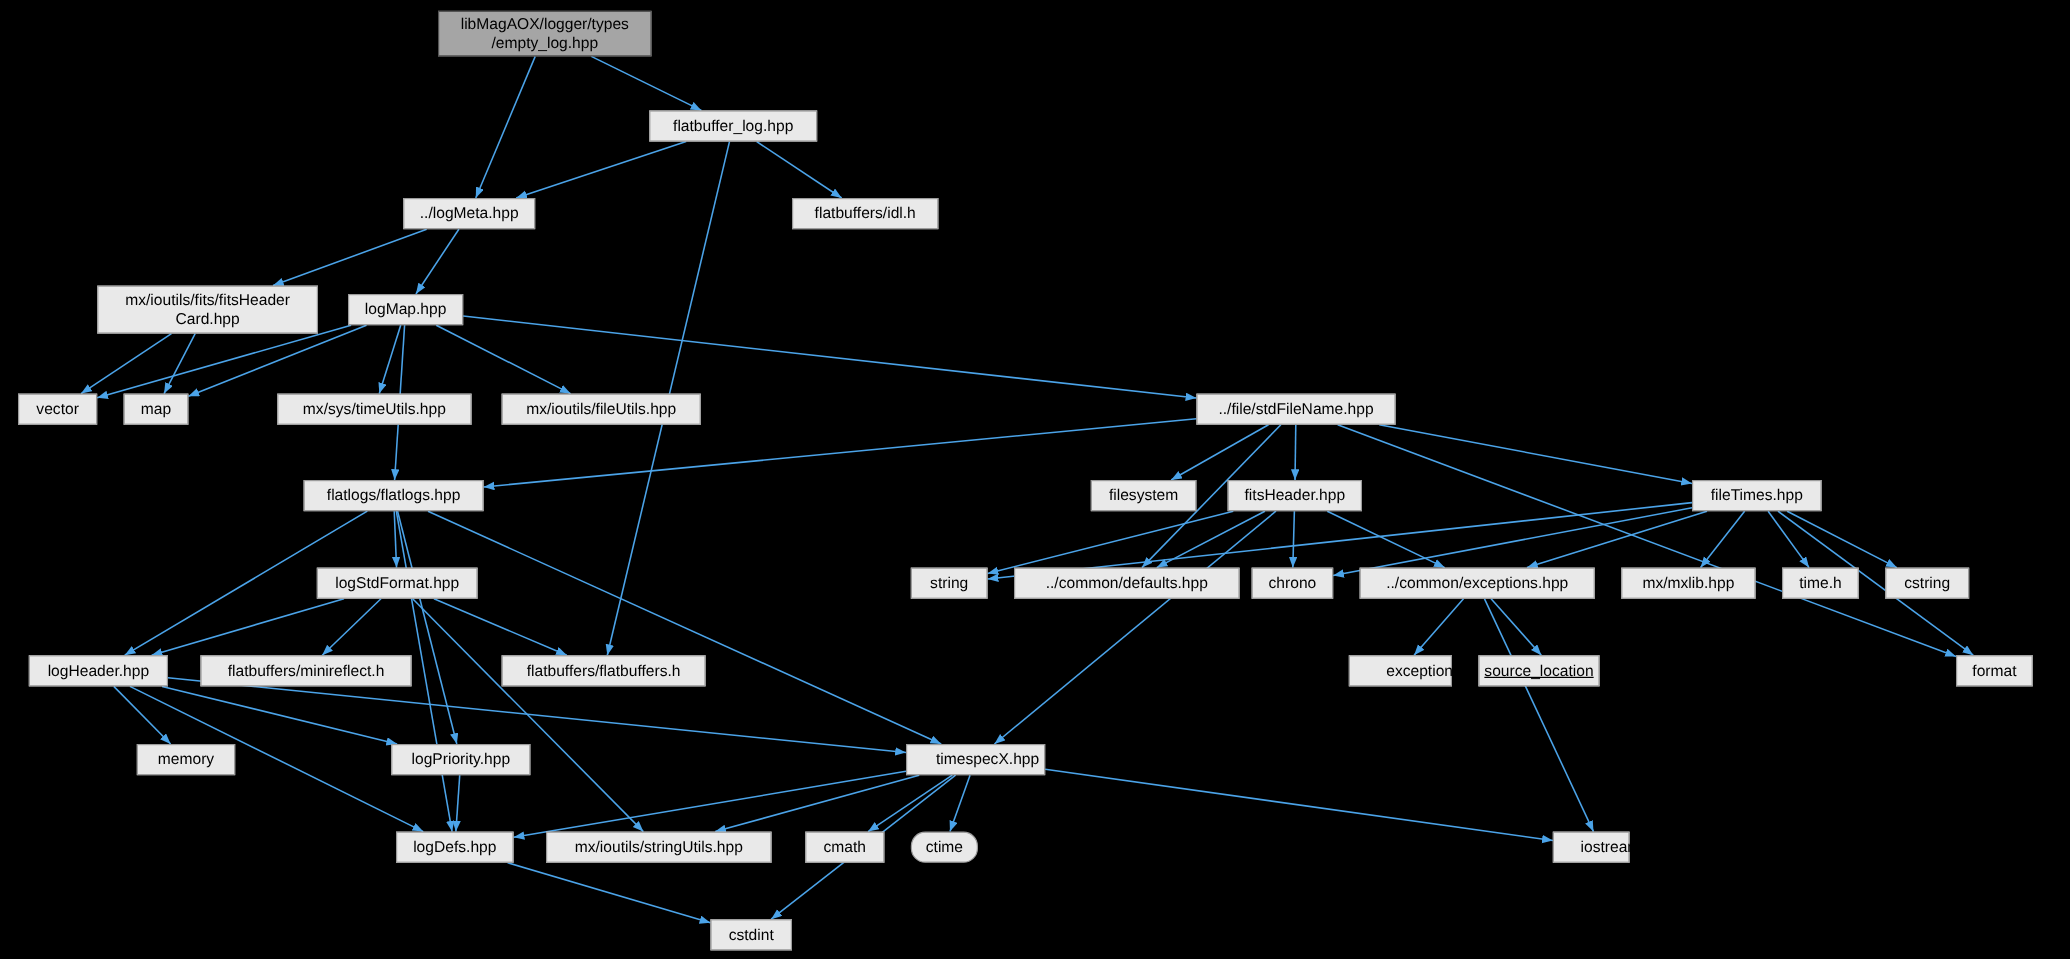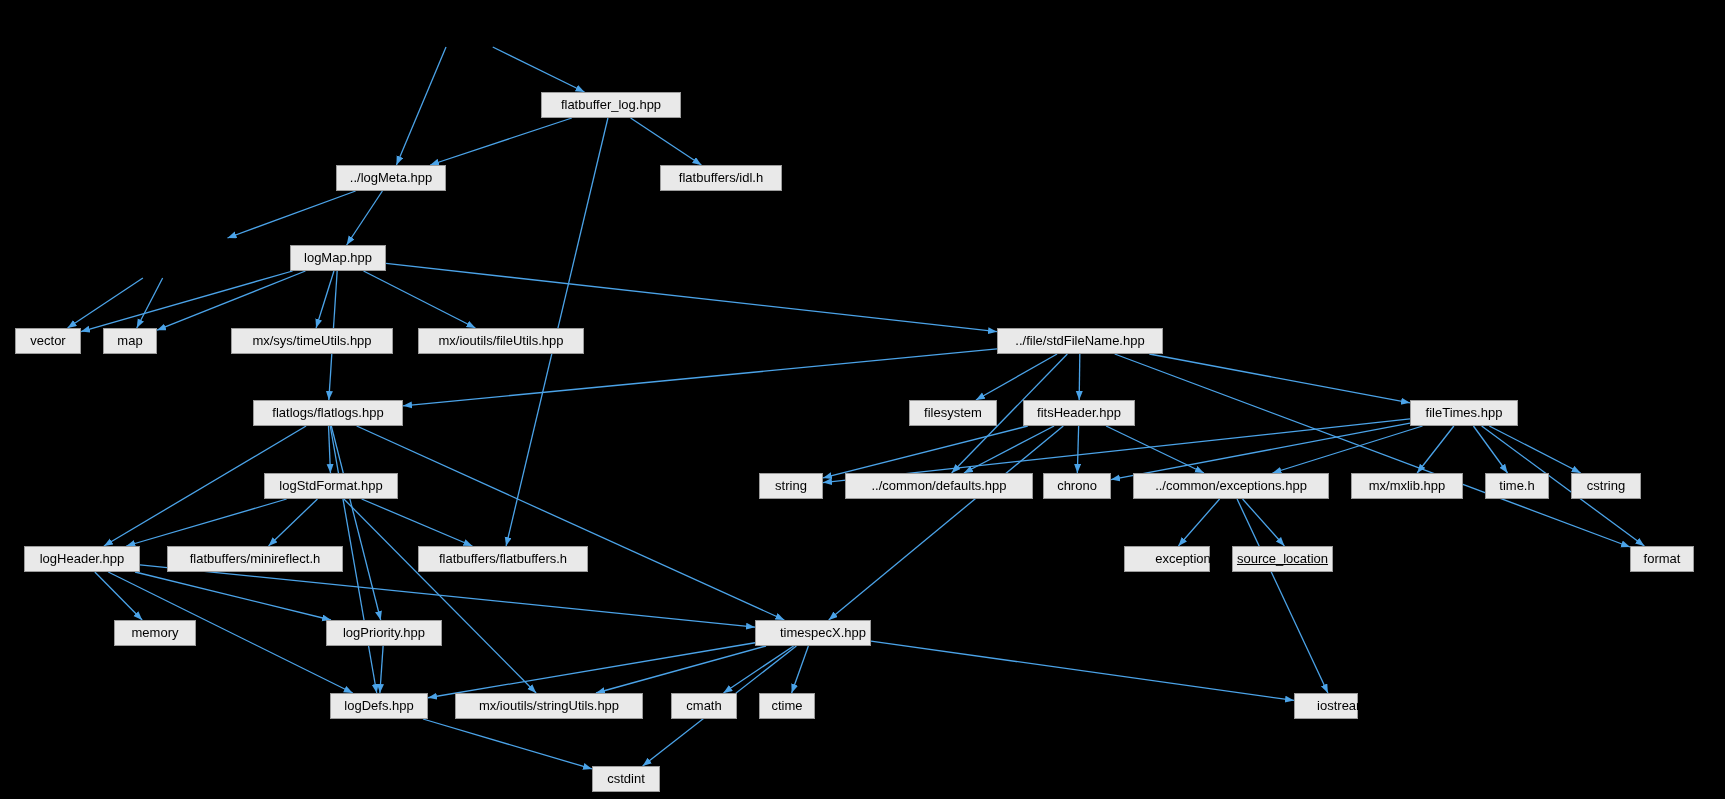"libMagAOX/logger/types" div.node { html: none -> <div>libMagAOX/logger/types /empty_log.hpp</div> }
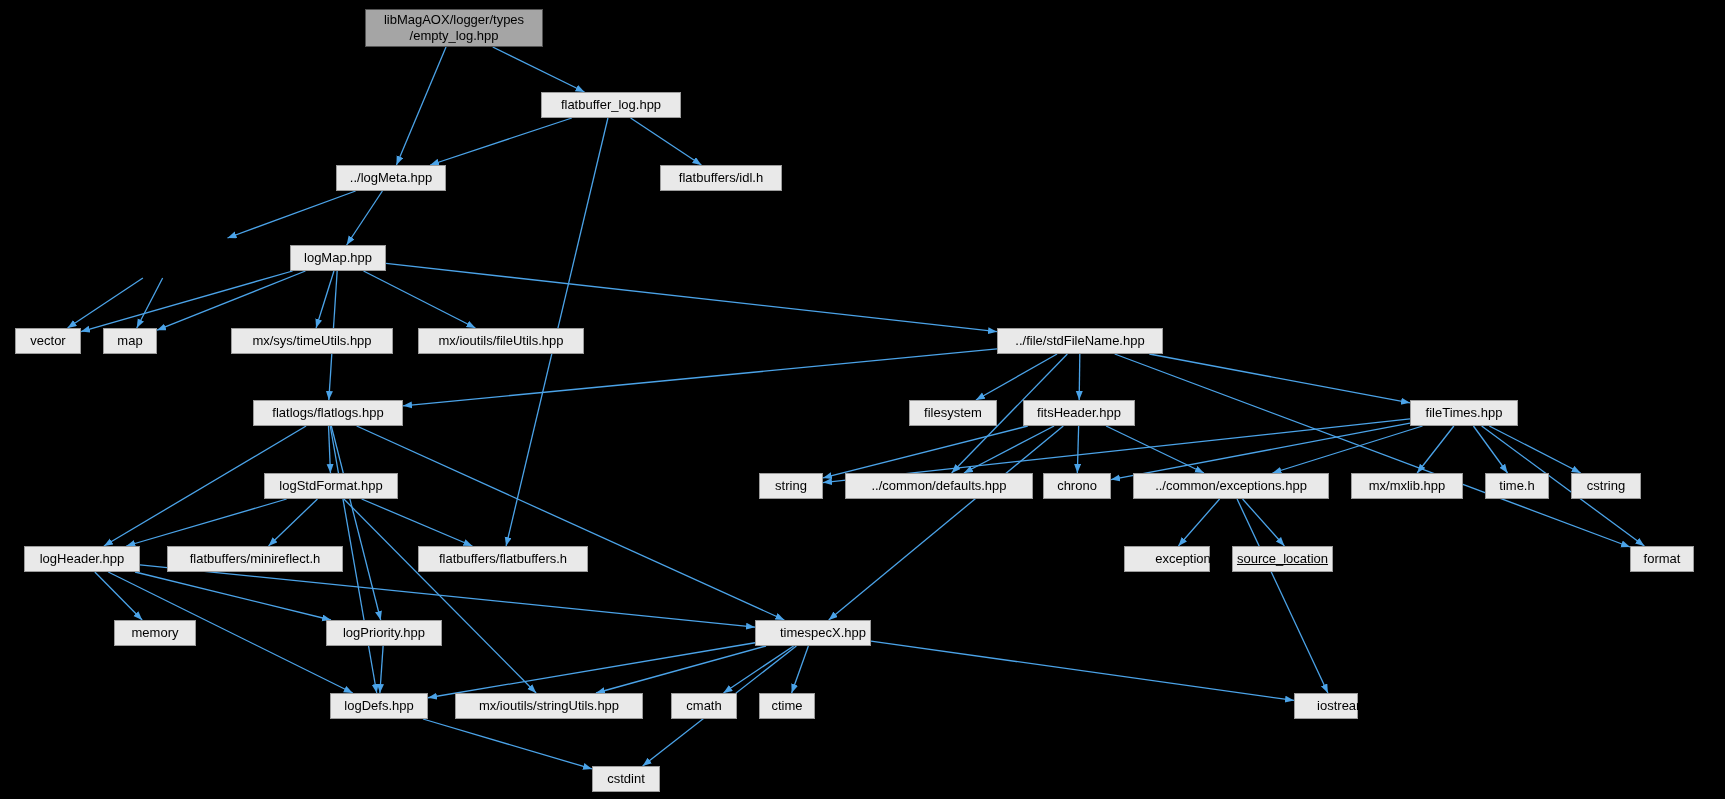"mx/ioutils/fits/fitsHeader" div.node { html: none -> <div>mx/ioutils/fits/fitsHeader Card.hpp</div> }
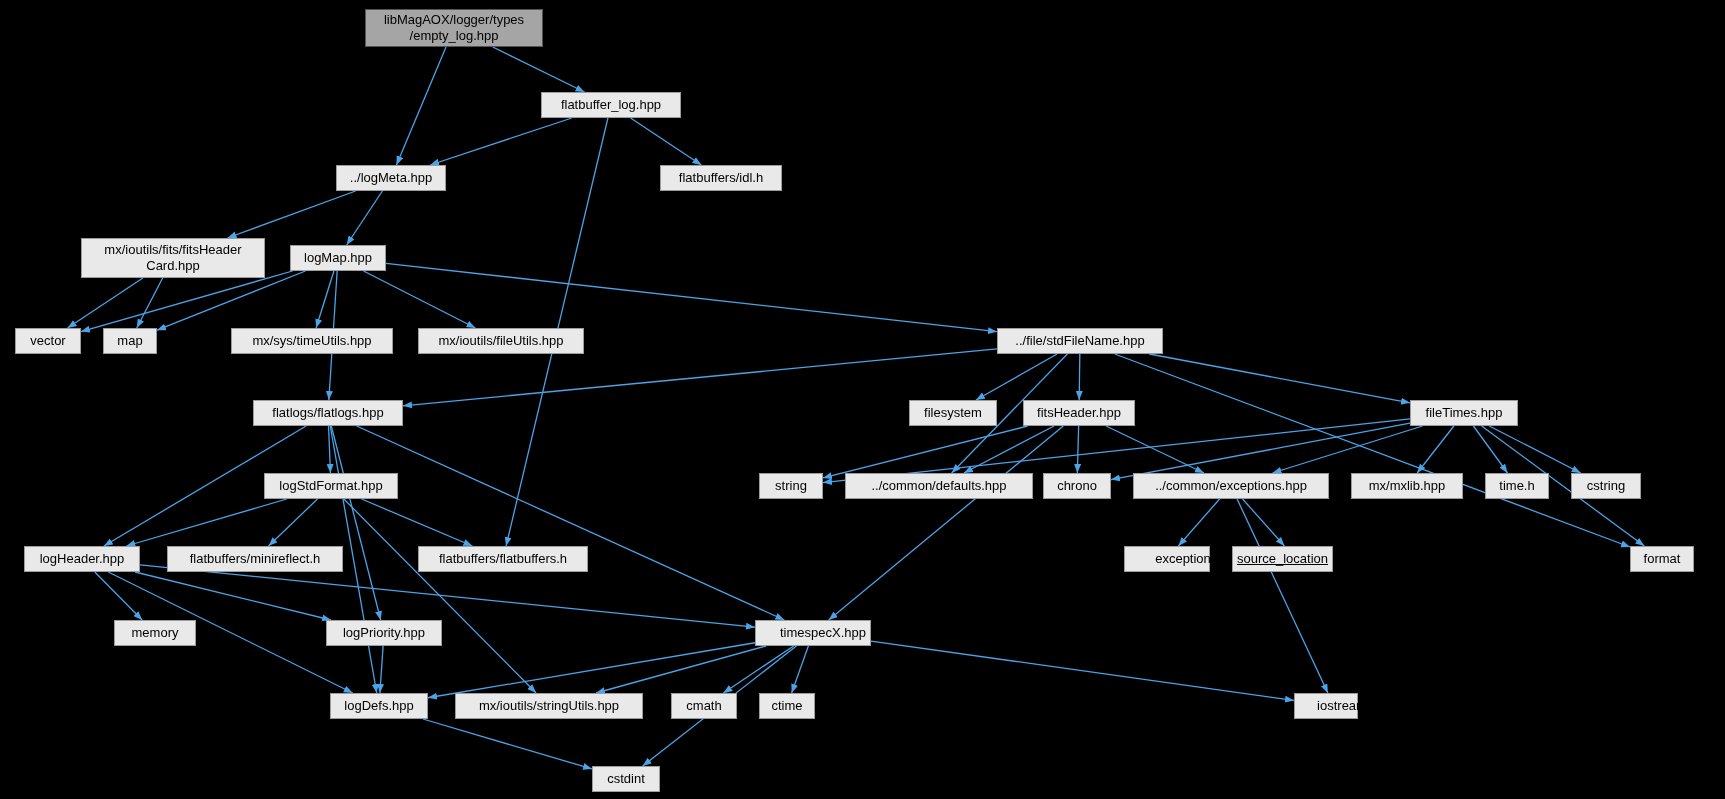"ctime" div.node { border-radius: none -> 12px }
